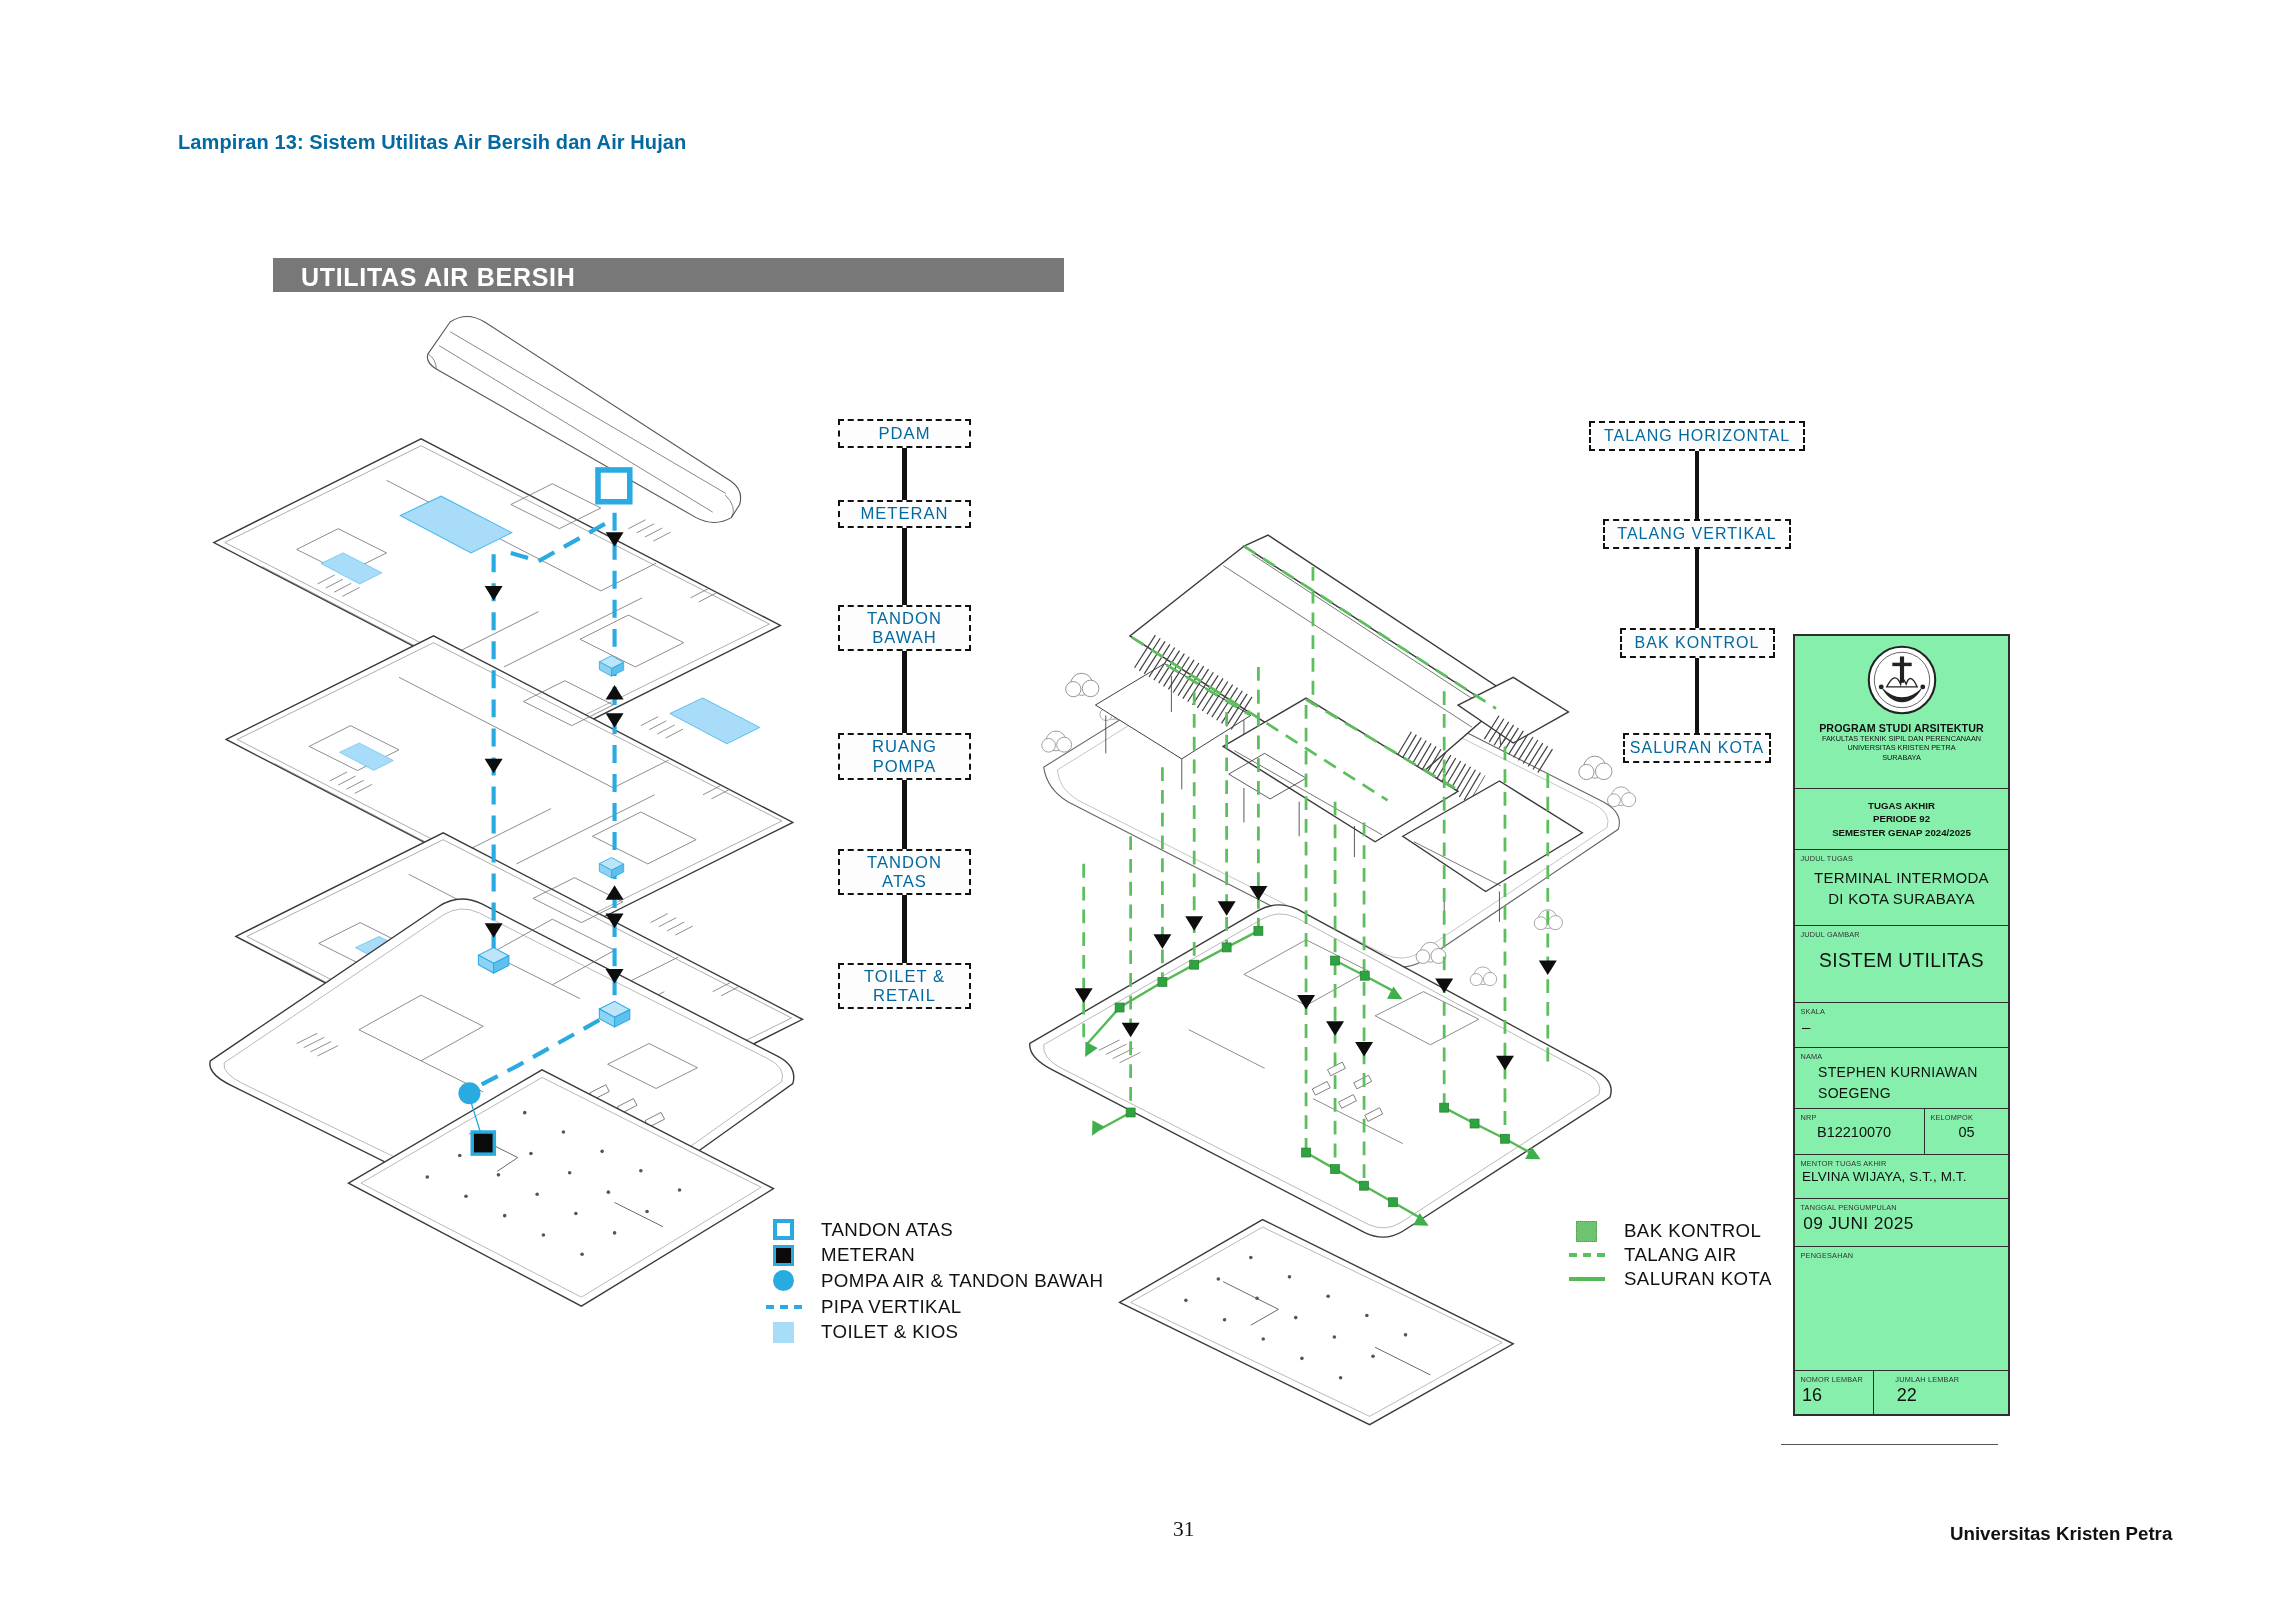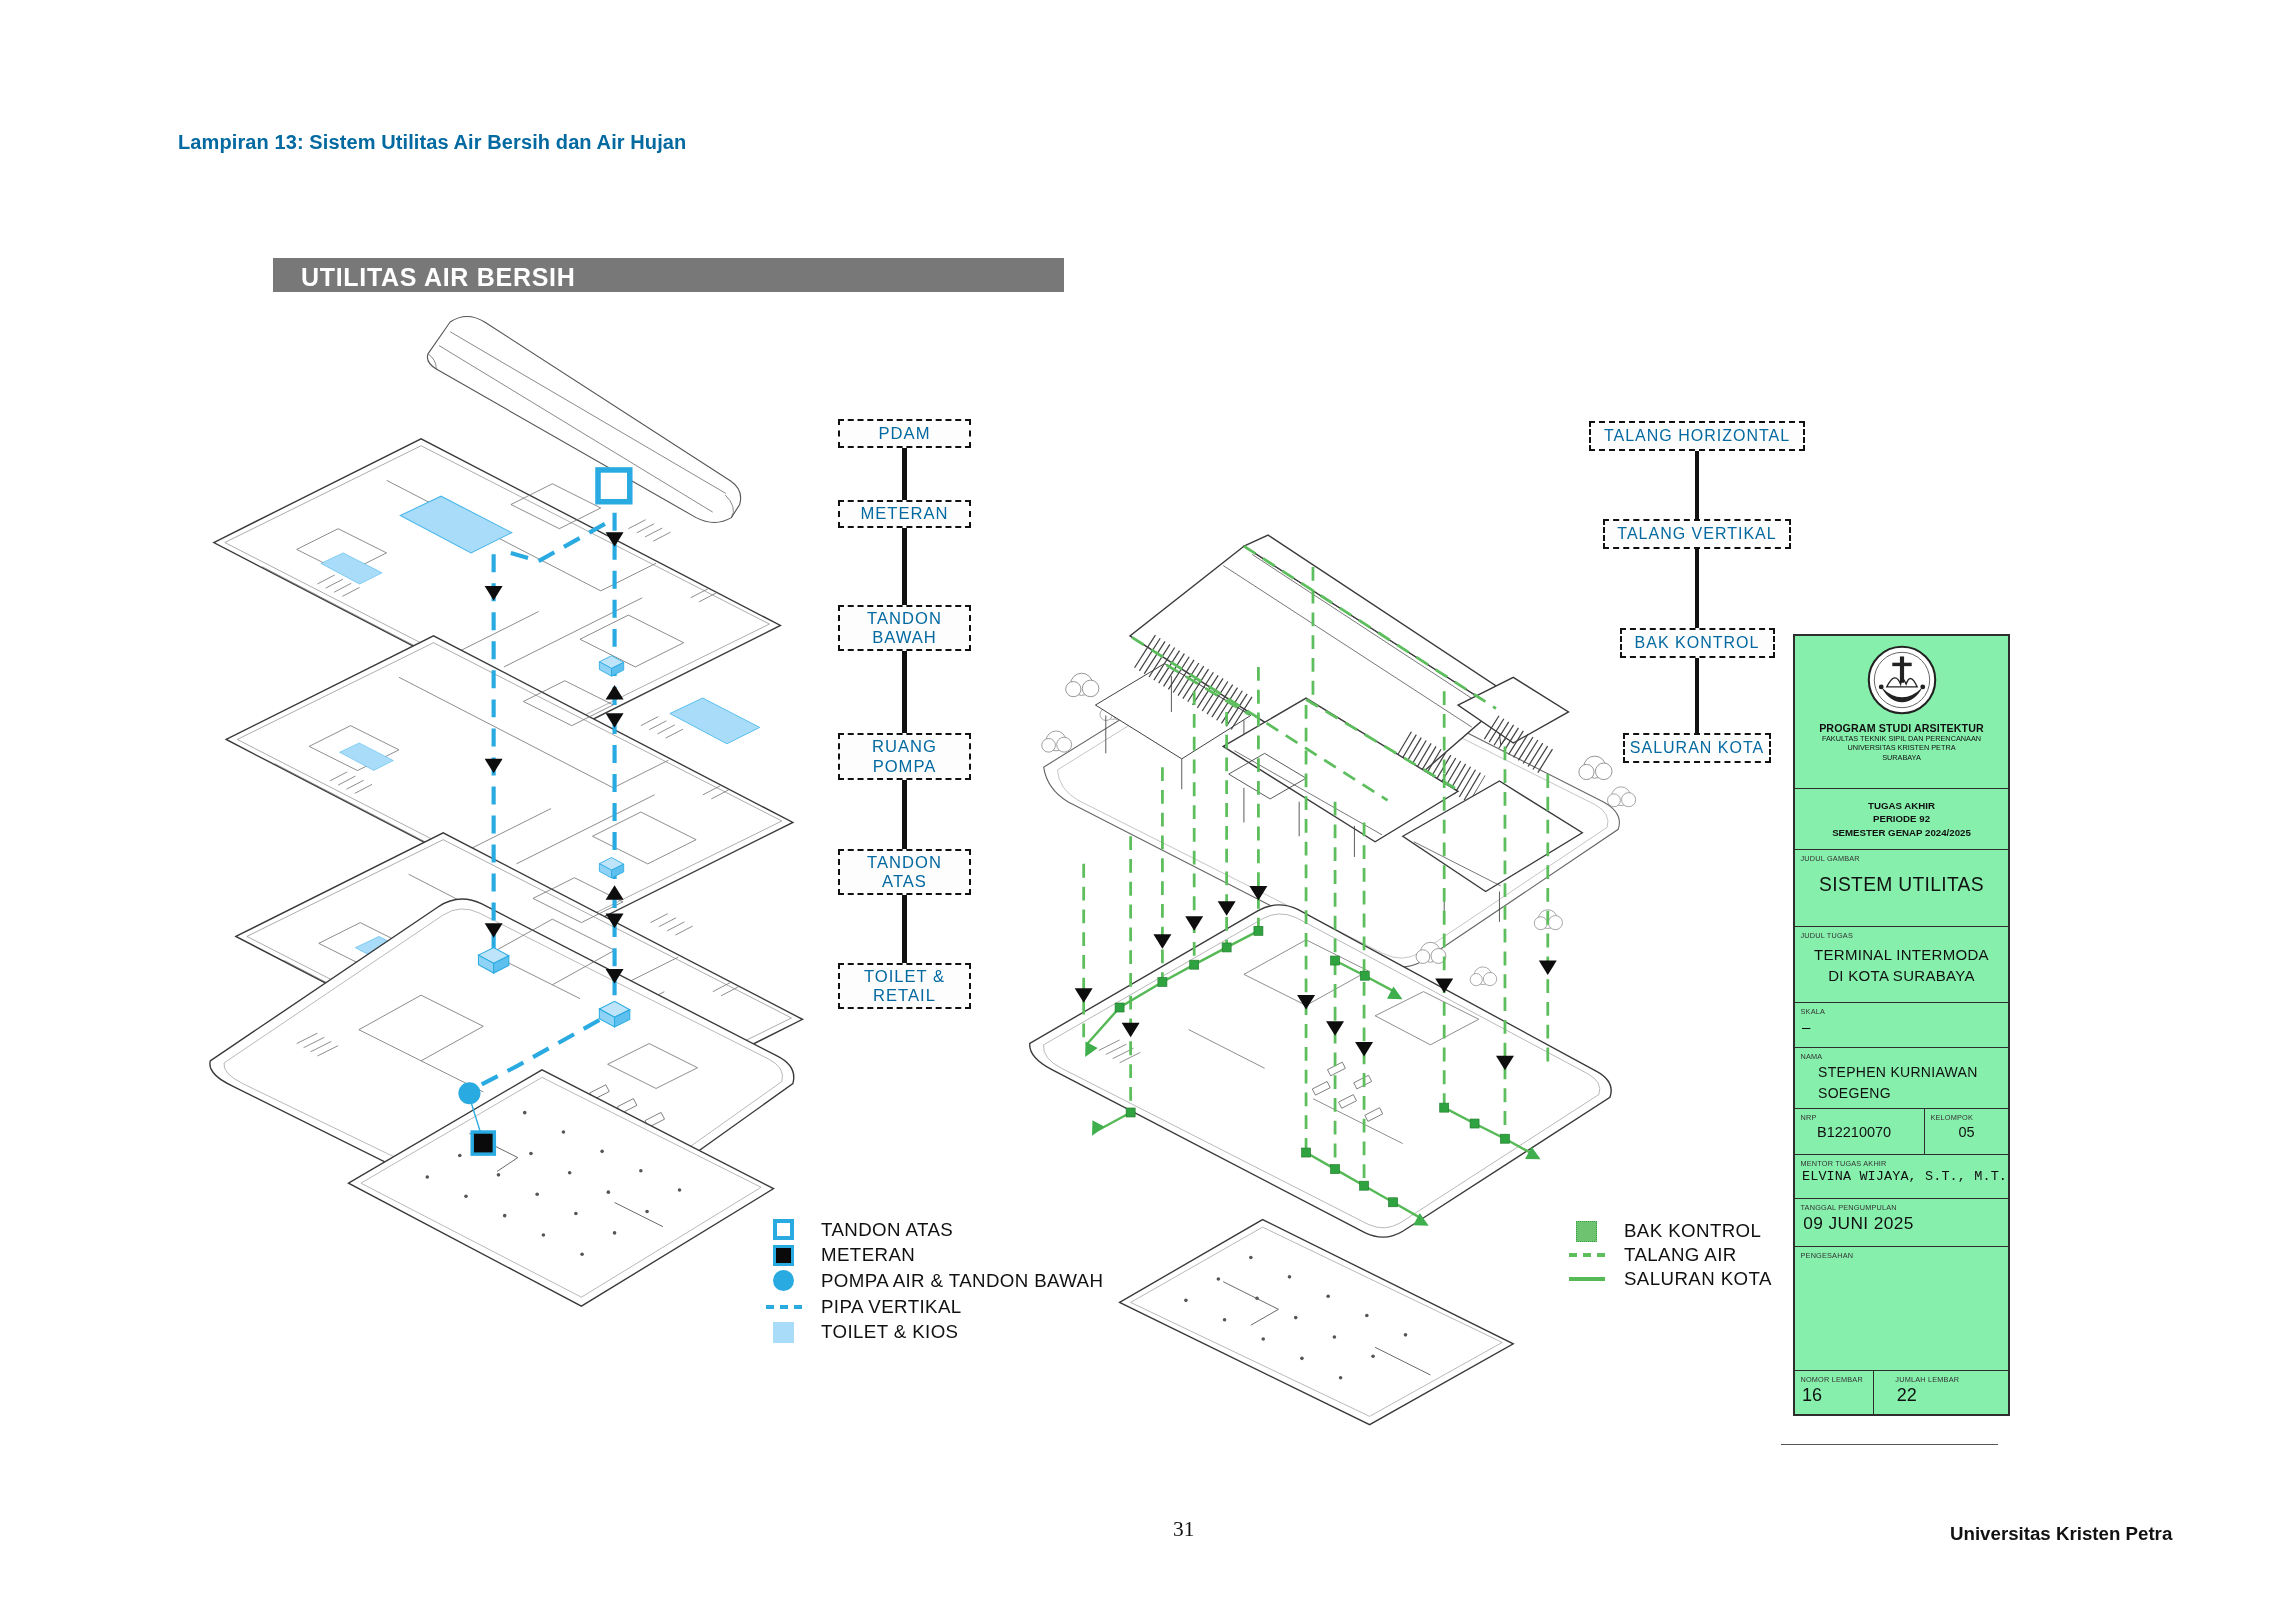"JUDUL GAMBAR" div.tb-sec { order: before "JUDUL TUGAS" -> after "JUDUL TUGAS" }
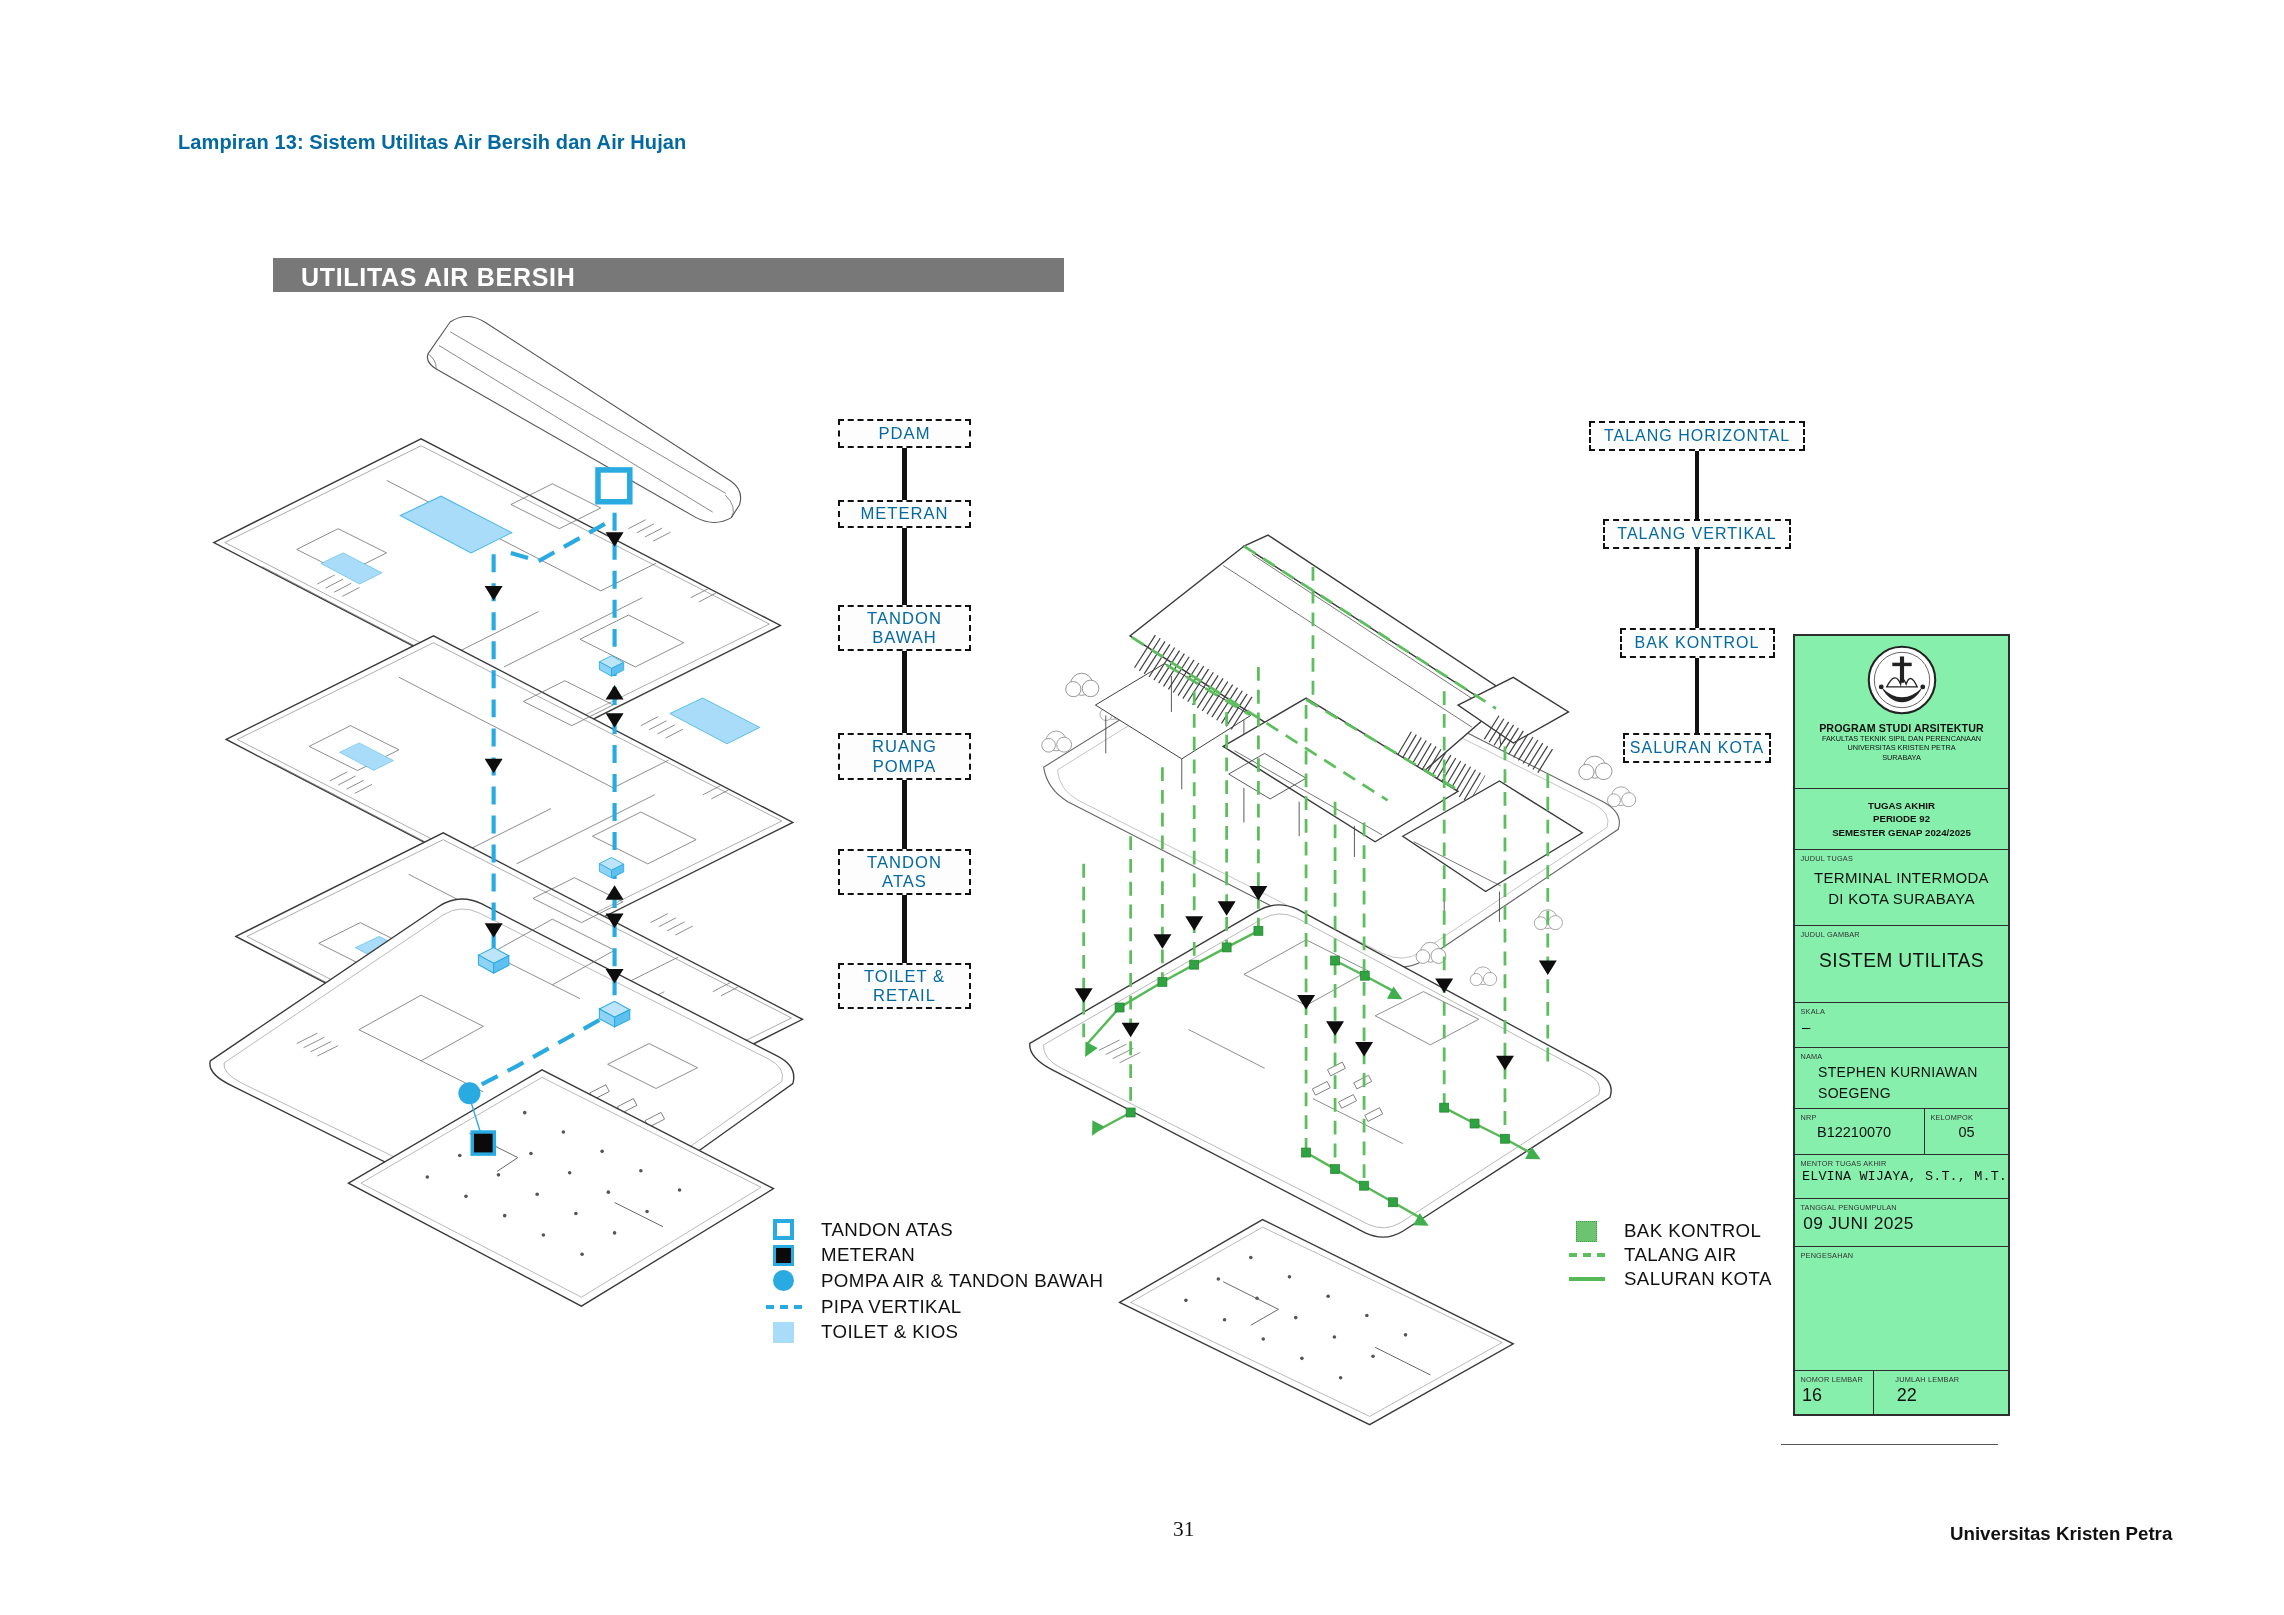"ELVINA WIJAYA, S.T., M.T." .tb-mentor-val { font-family: Liberation Mono, monospace -> none }
